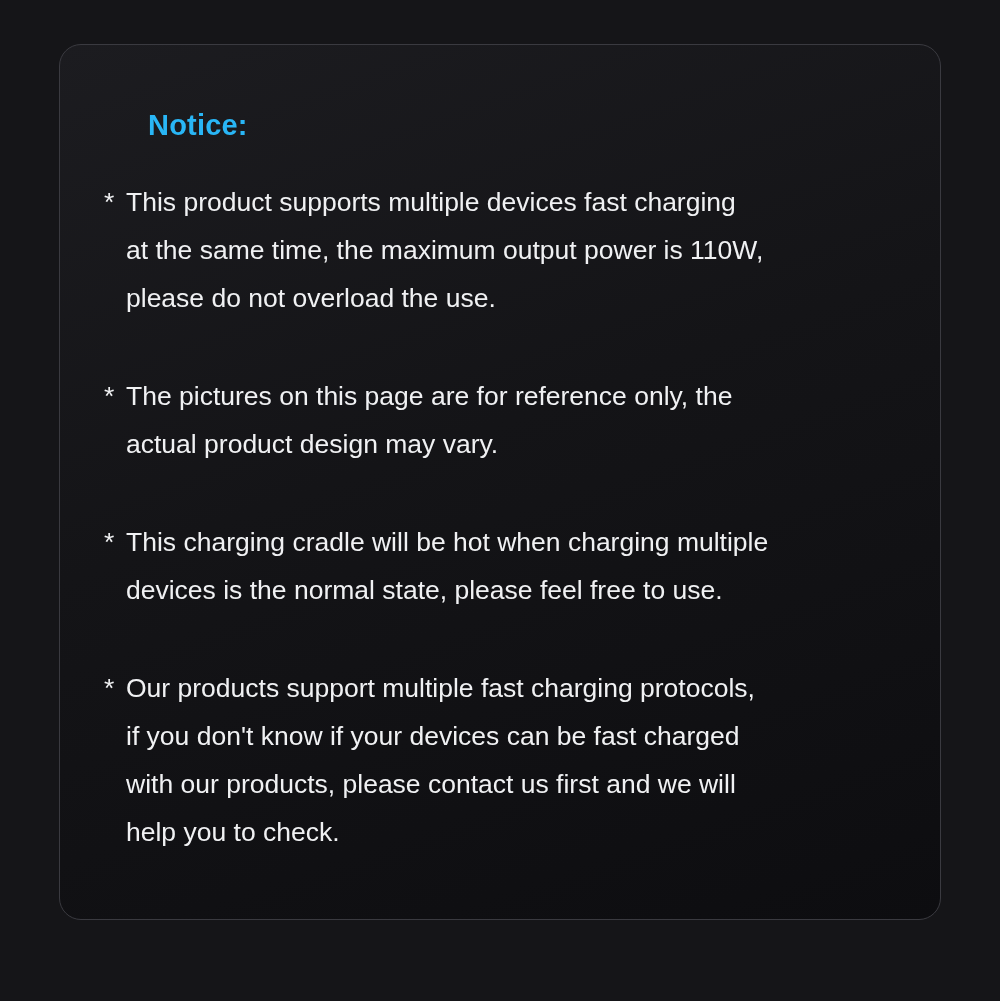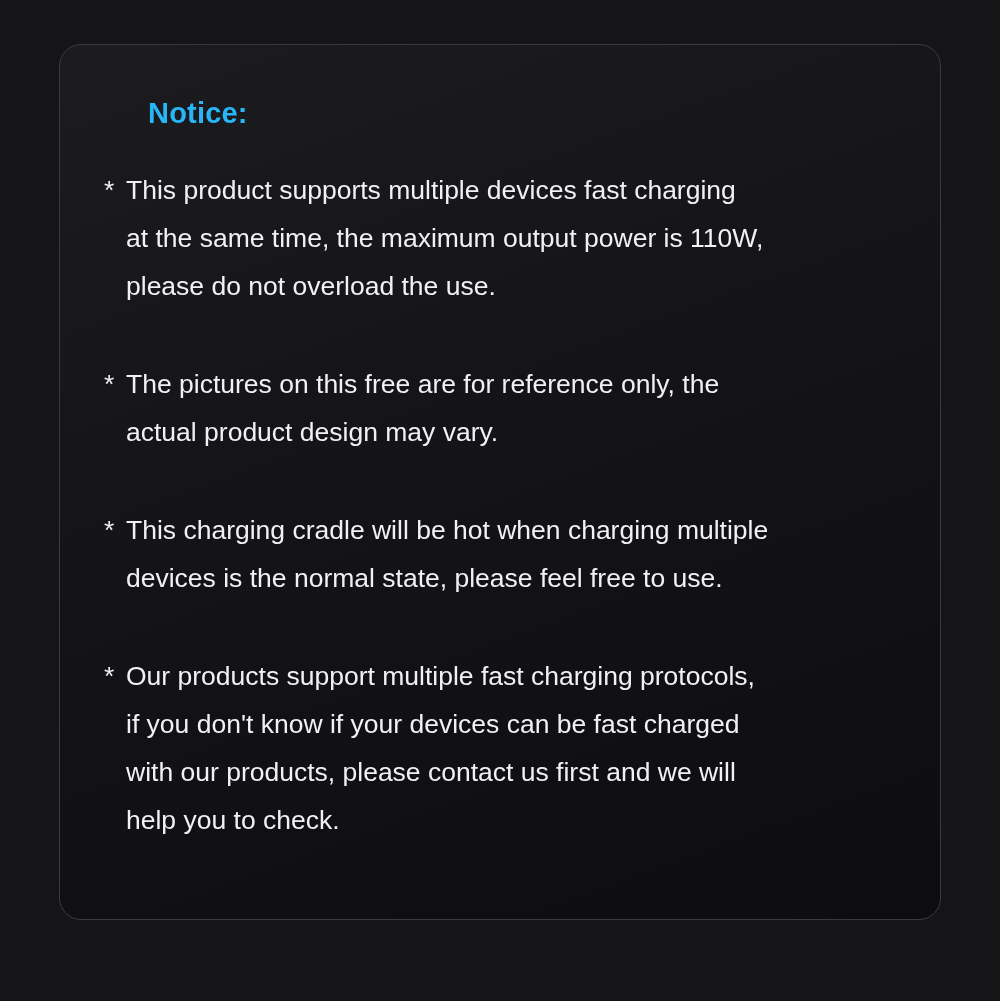"Notice:" .notice-title { margin: 0 0 36px 44px -> 12px 0 36px 44px }
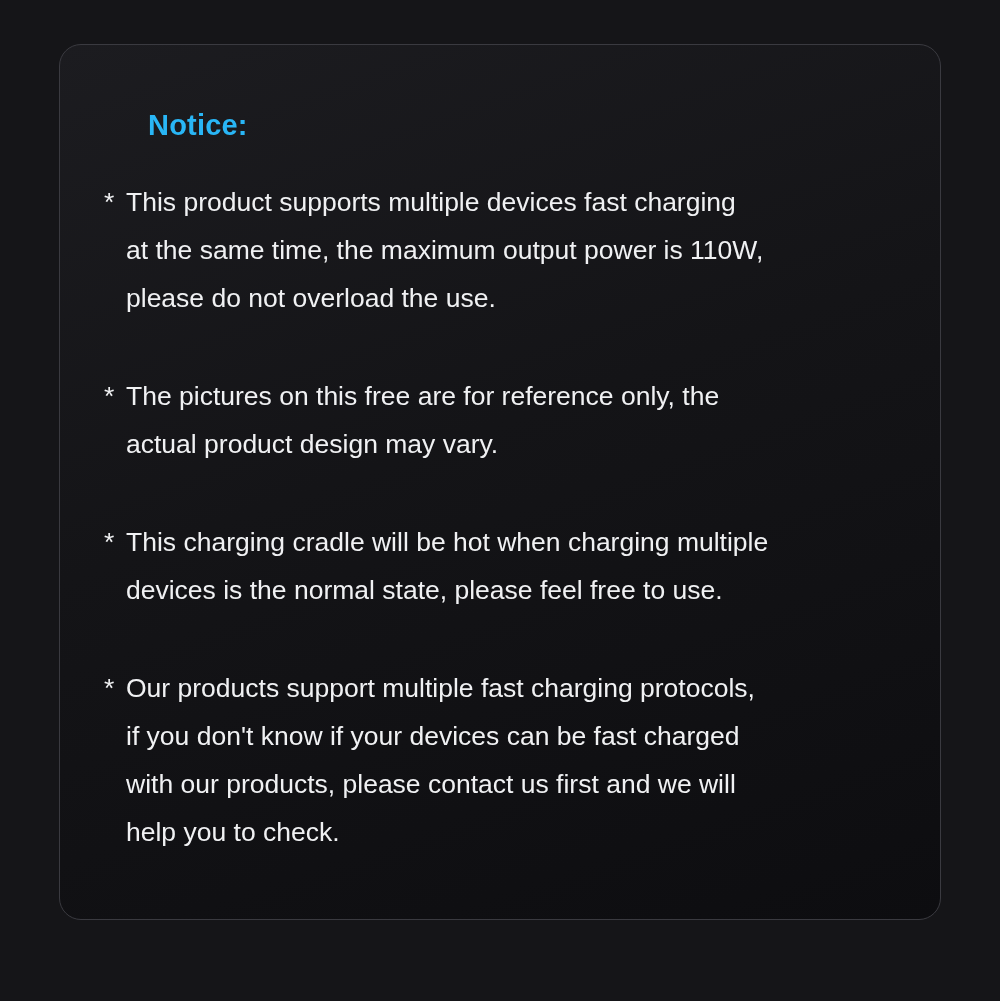"The pictures on this free" span.item-text { text: free -> page }
